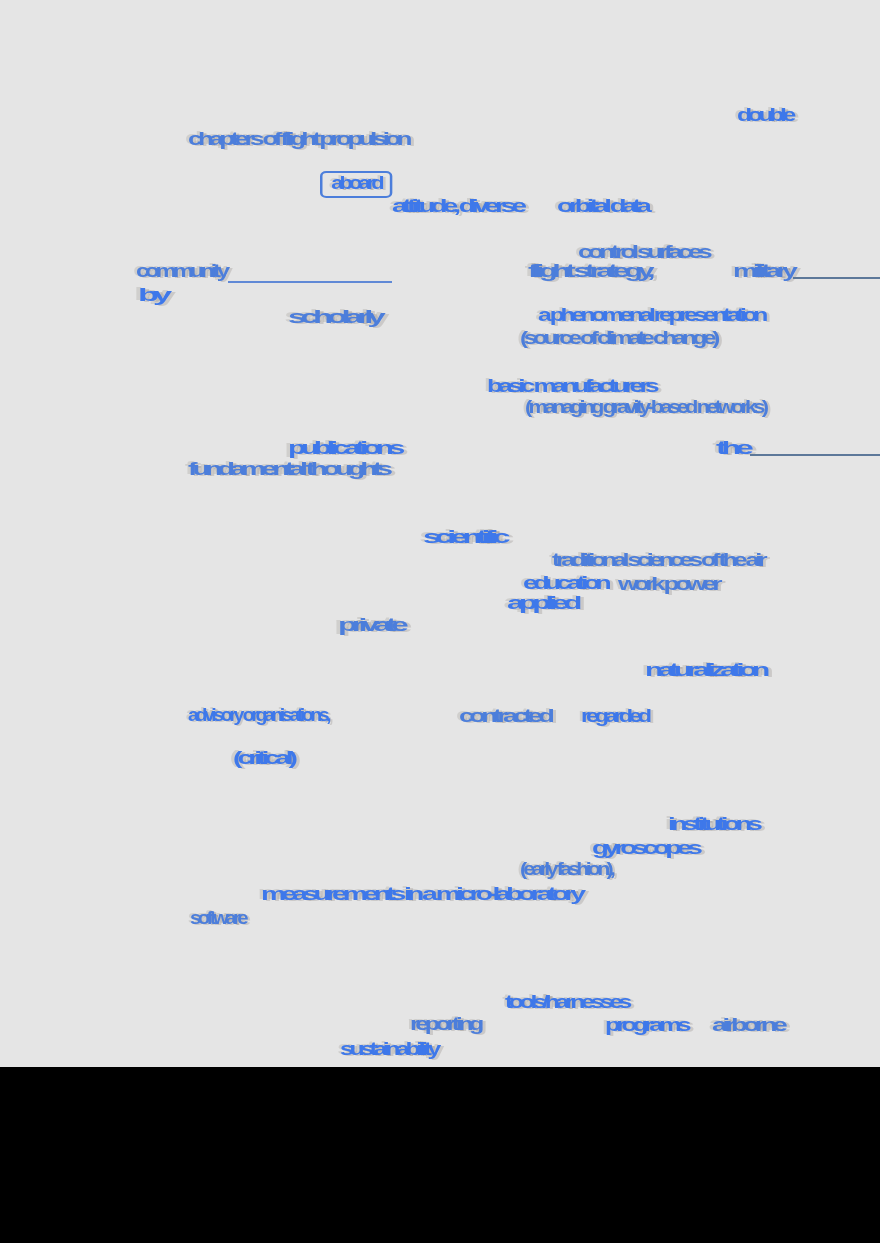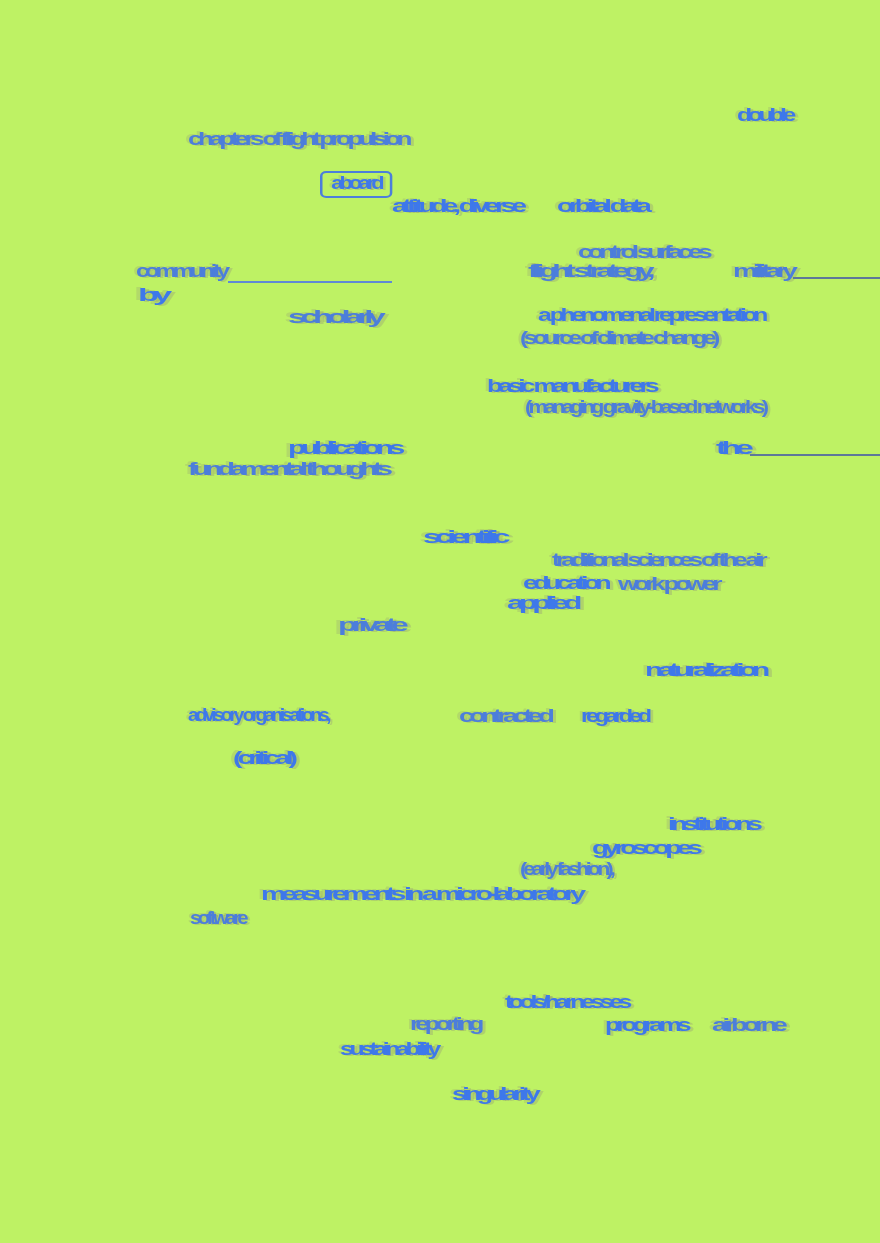"double" div { background: #bef264 -> #e5e5e5; height: 1243px -> 1067px }
